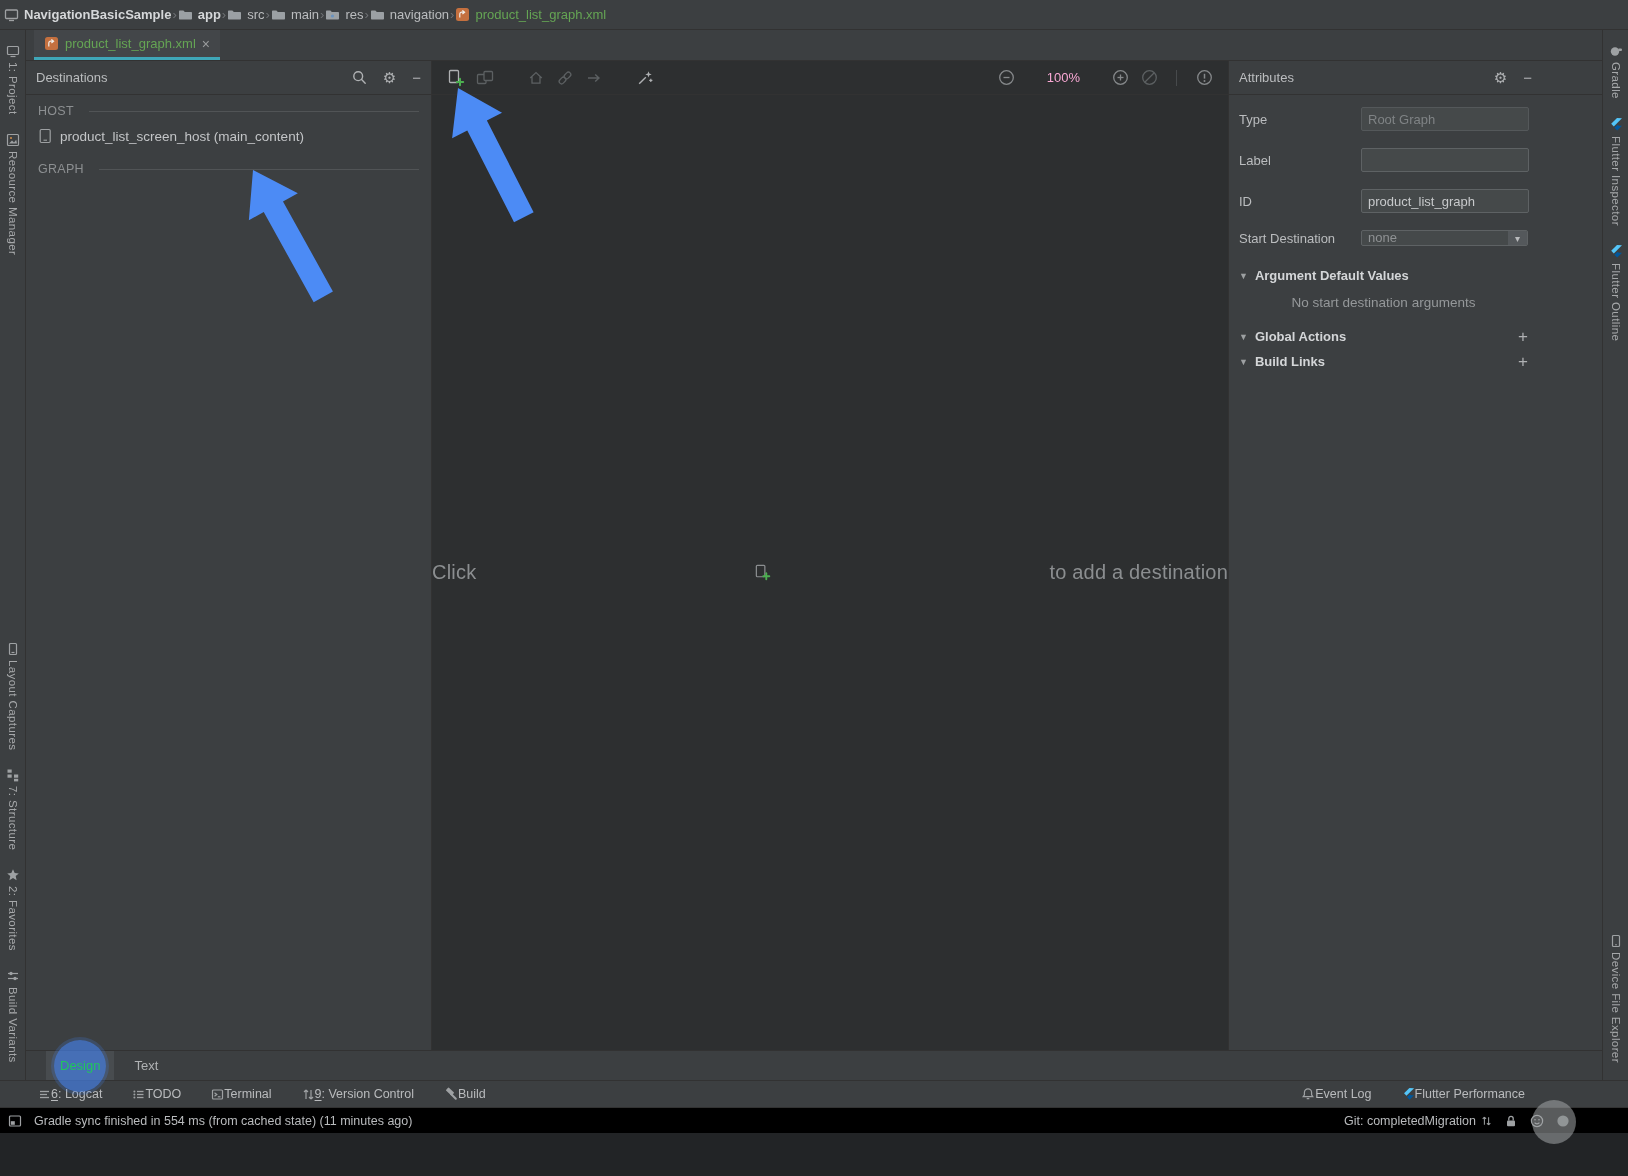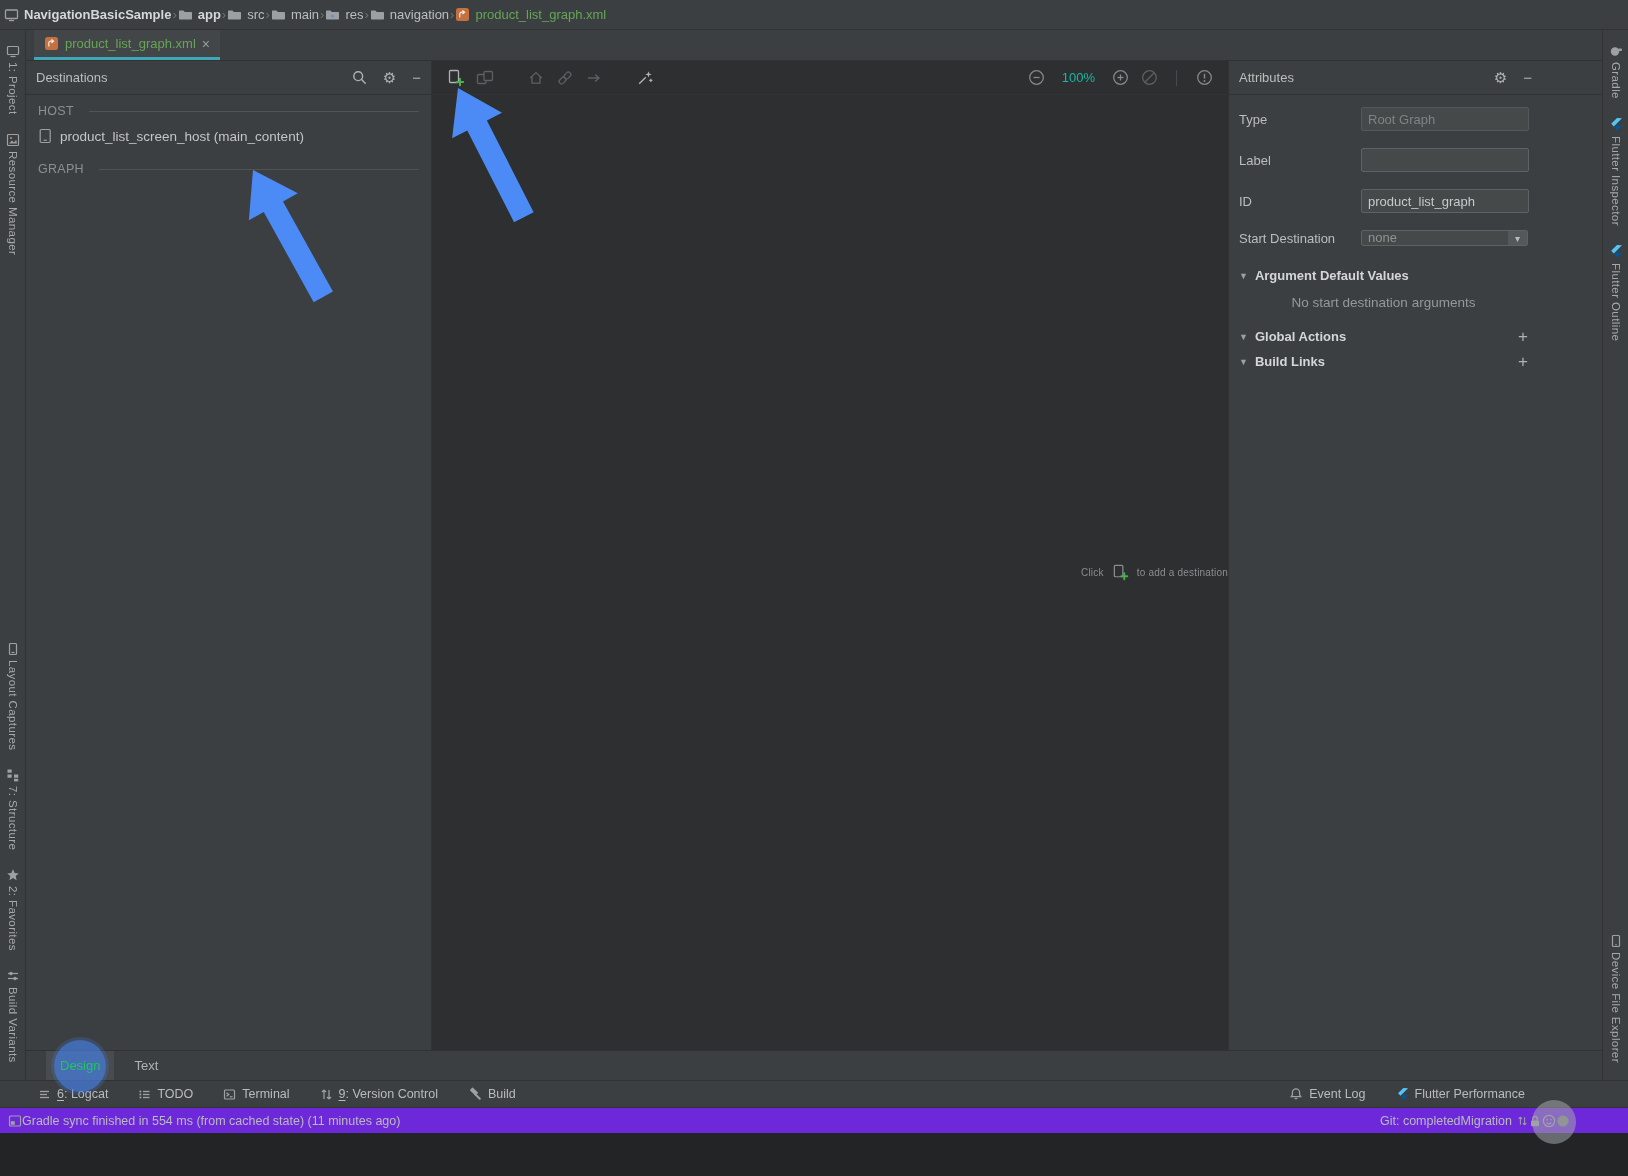"100%" .zoom-label { color: #14b8a6 -> #f9a8d4; margin: 0 6px -> 0 21px }
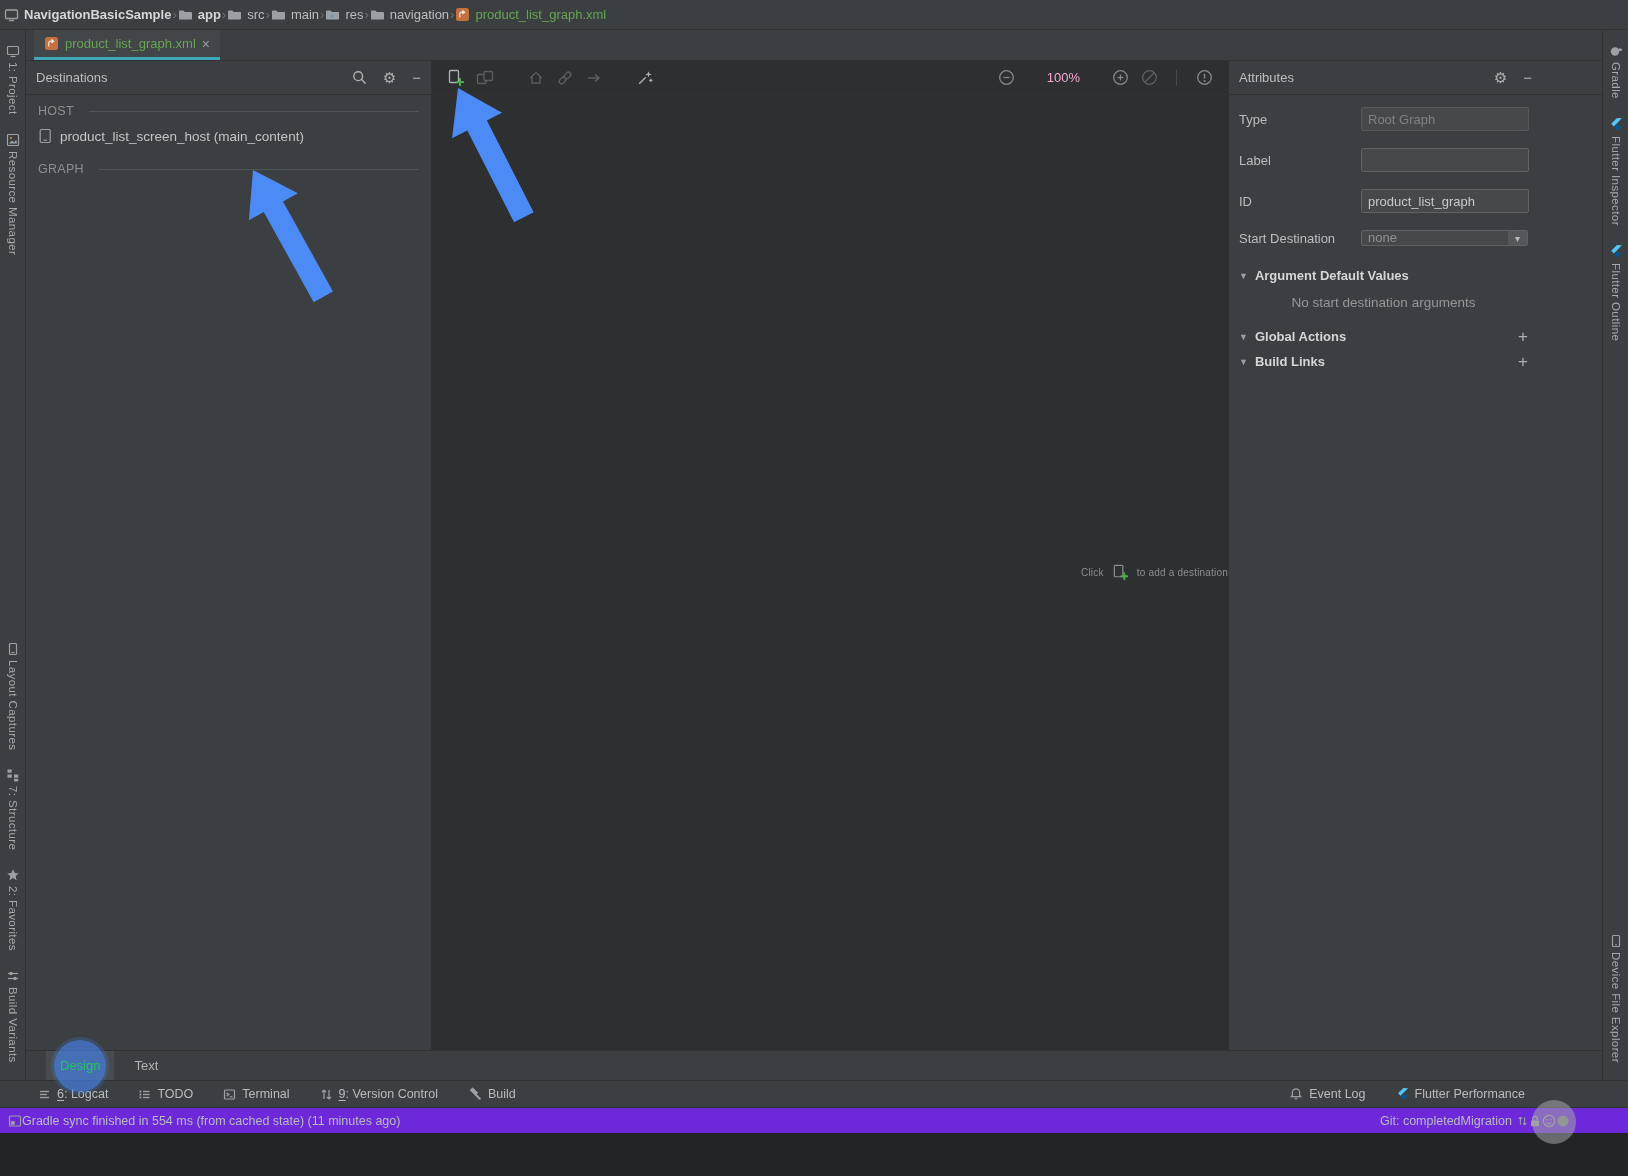"Click" .canvas-empty { font-size: 10px -> 20px; justify-content: flex-end -> space-between }
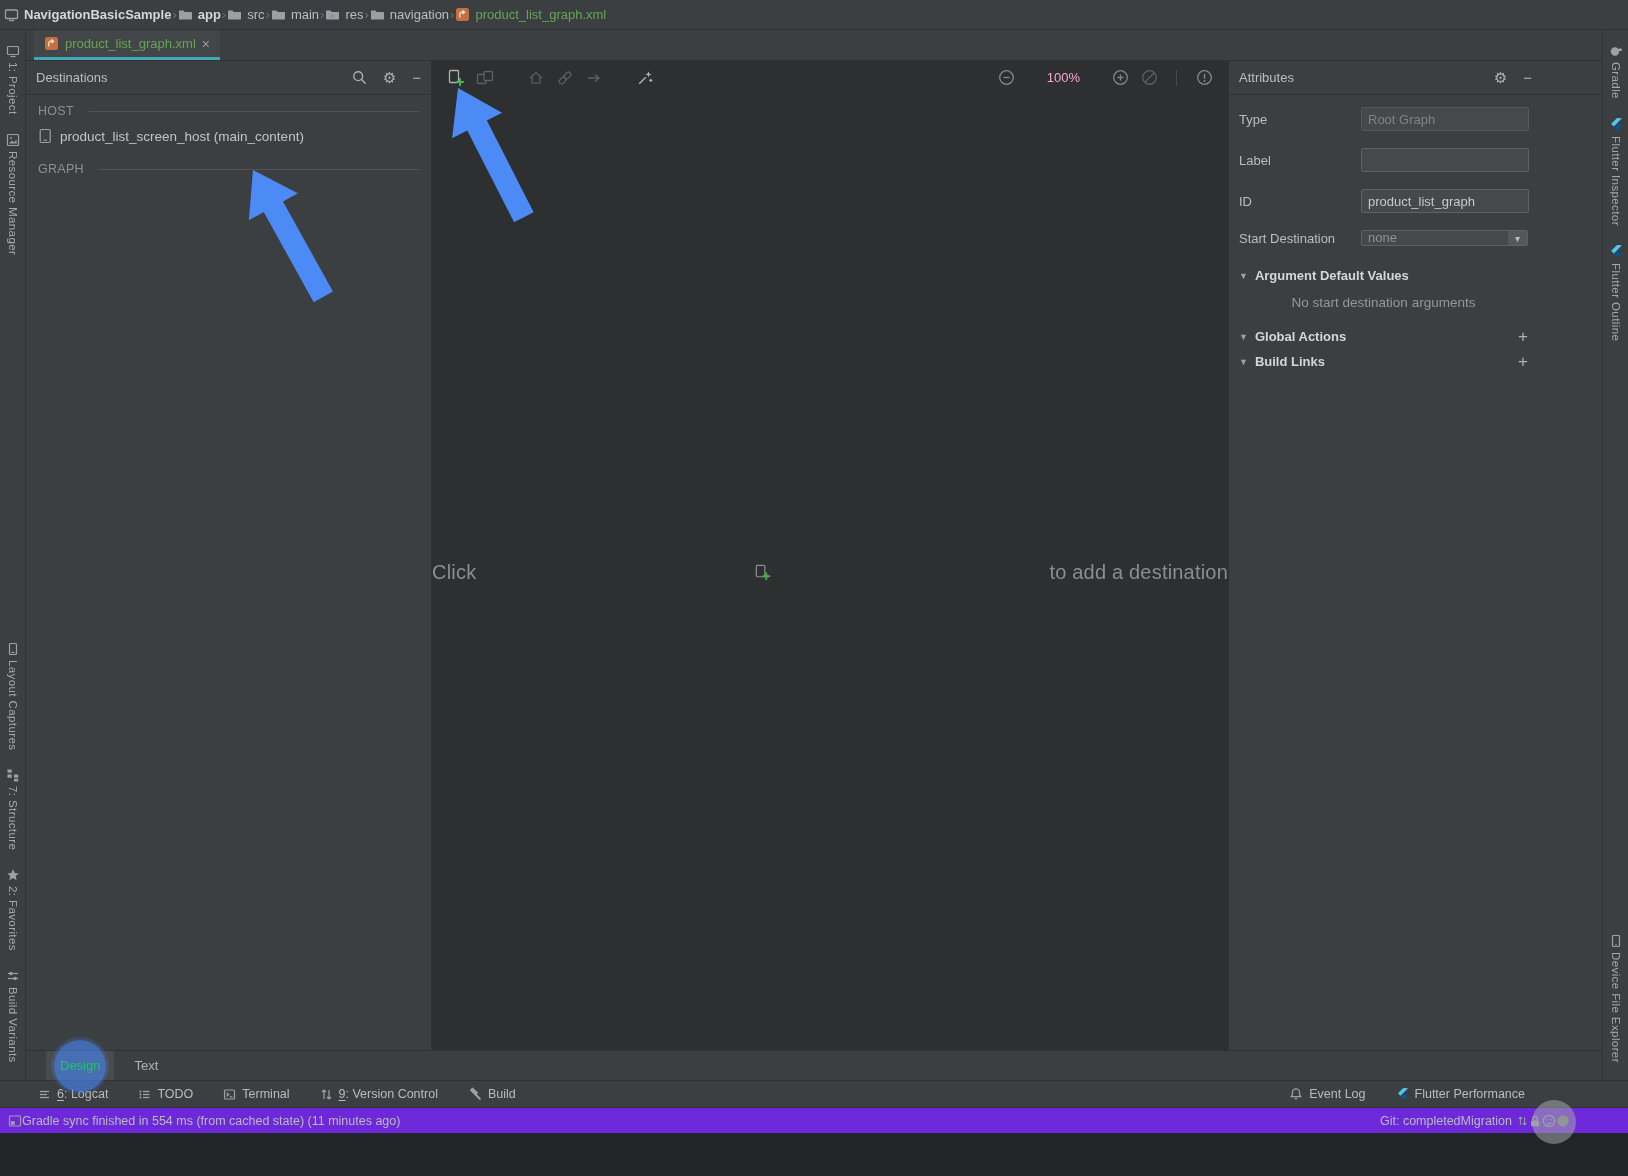"6: Logcat" .bb-item { gap: 6px -> 0 }
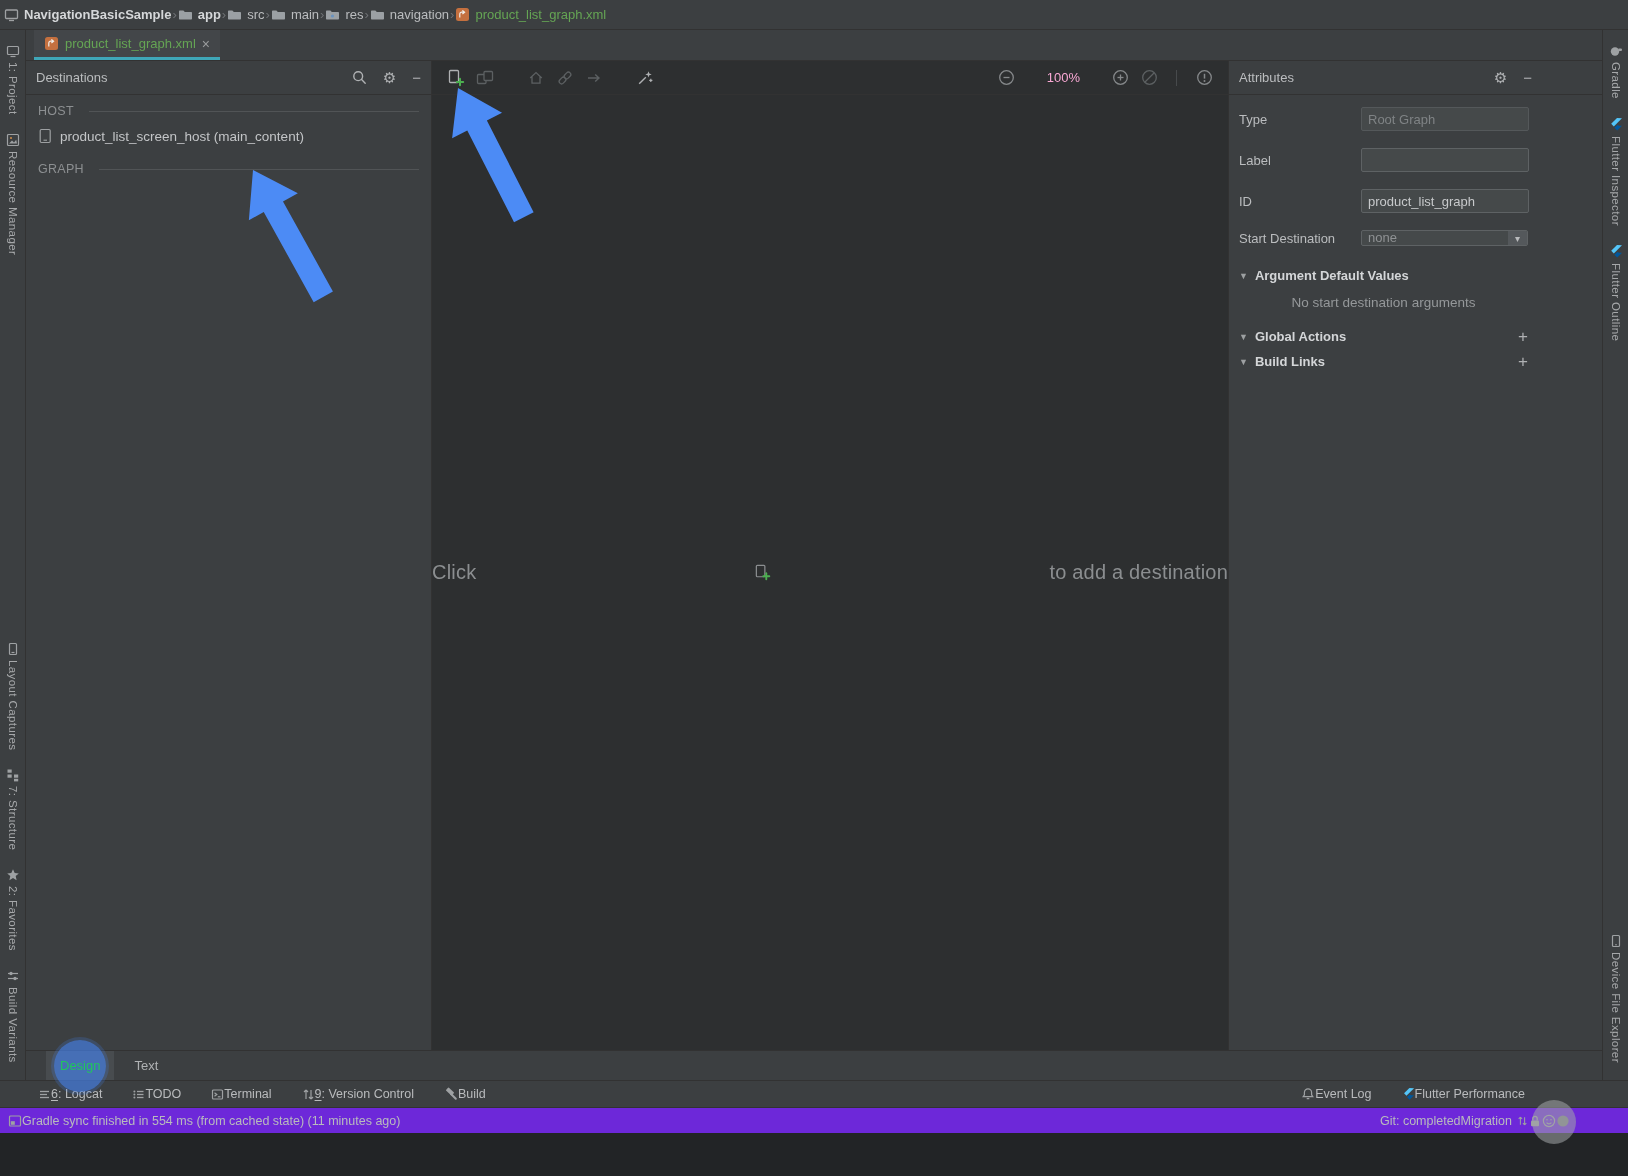"Gradle sync finished in 554" .statusbar { background: #6d28d9 -> #000000; gap: none -> 12px }
